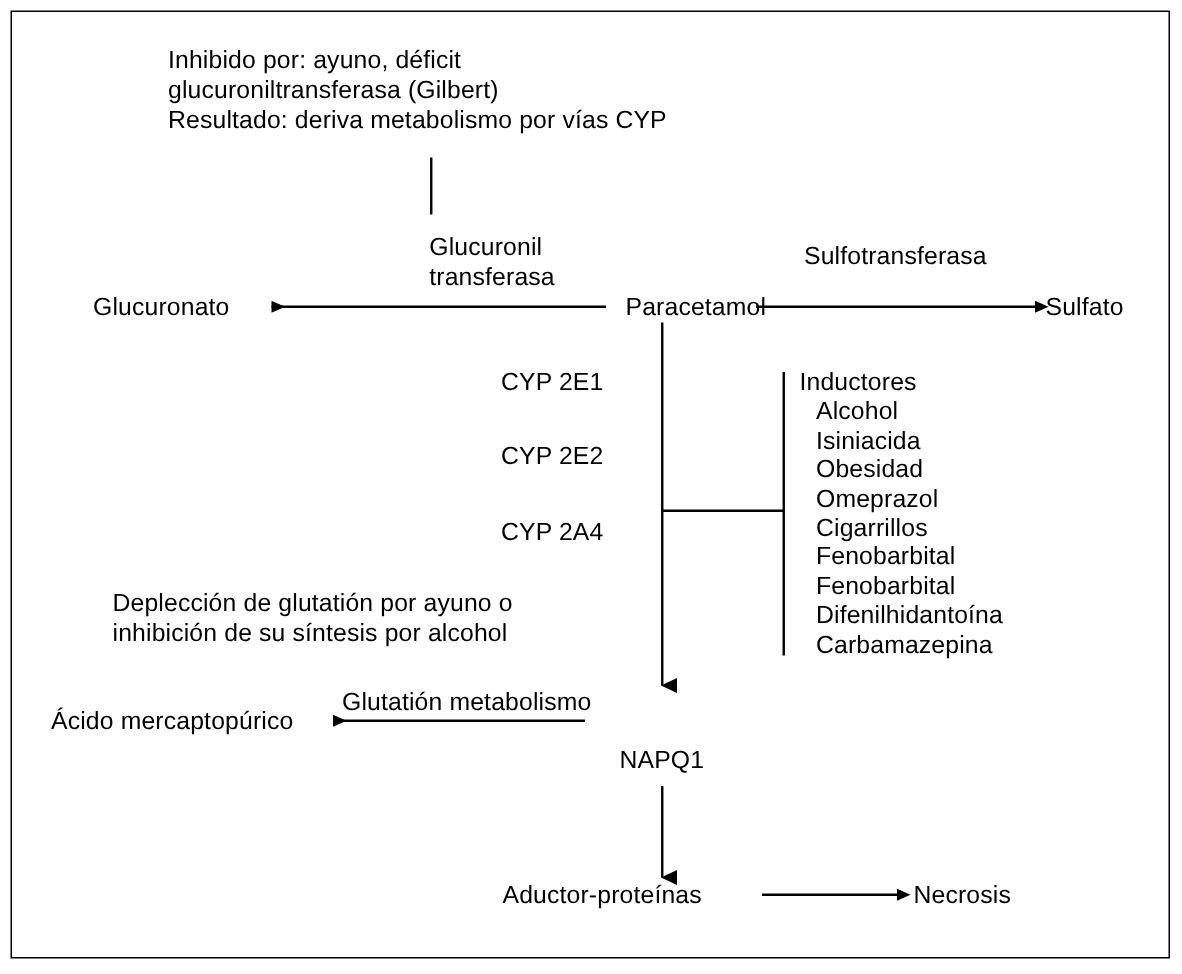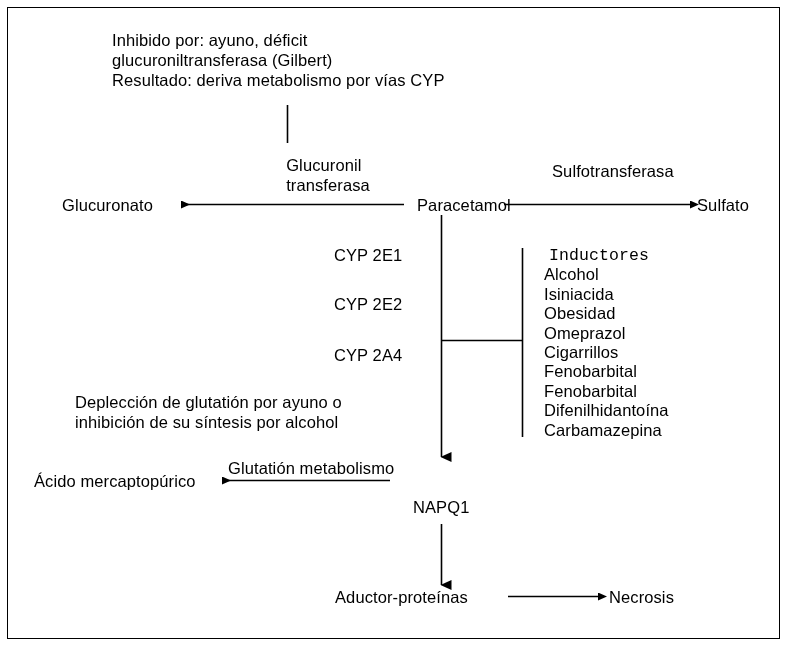"Sulfotransferasa" div.lbl { left: 552px -> 536px }
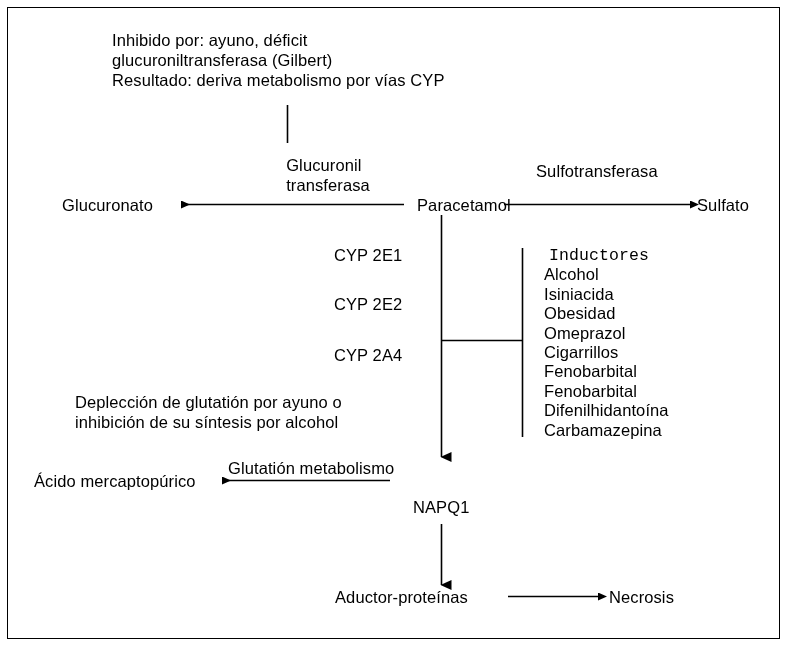"Inductores" .ind-head { font-family: Liberation Mono, monospace -> none; margin-left: 16px -> 0 }
